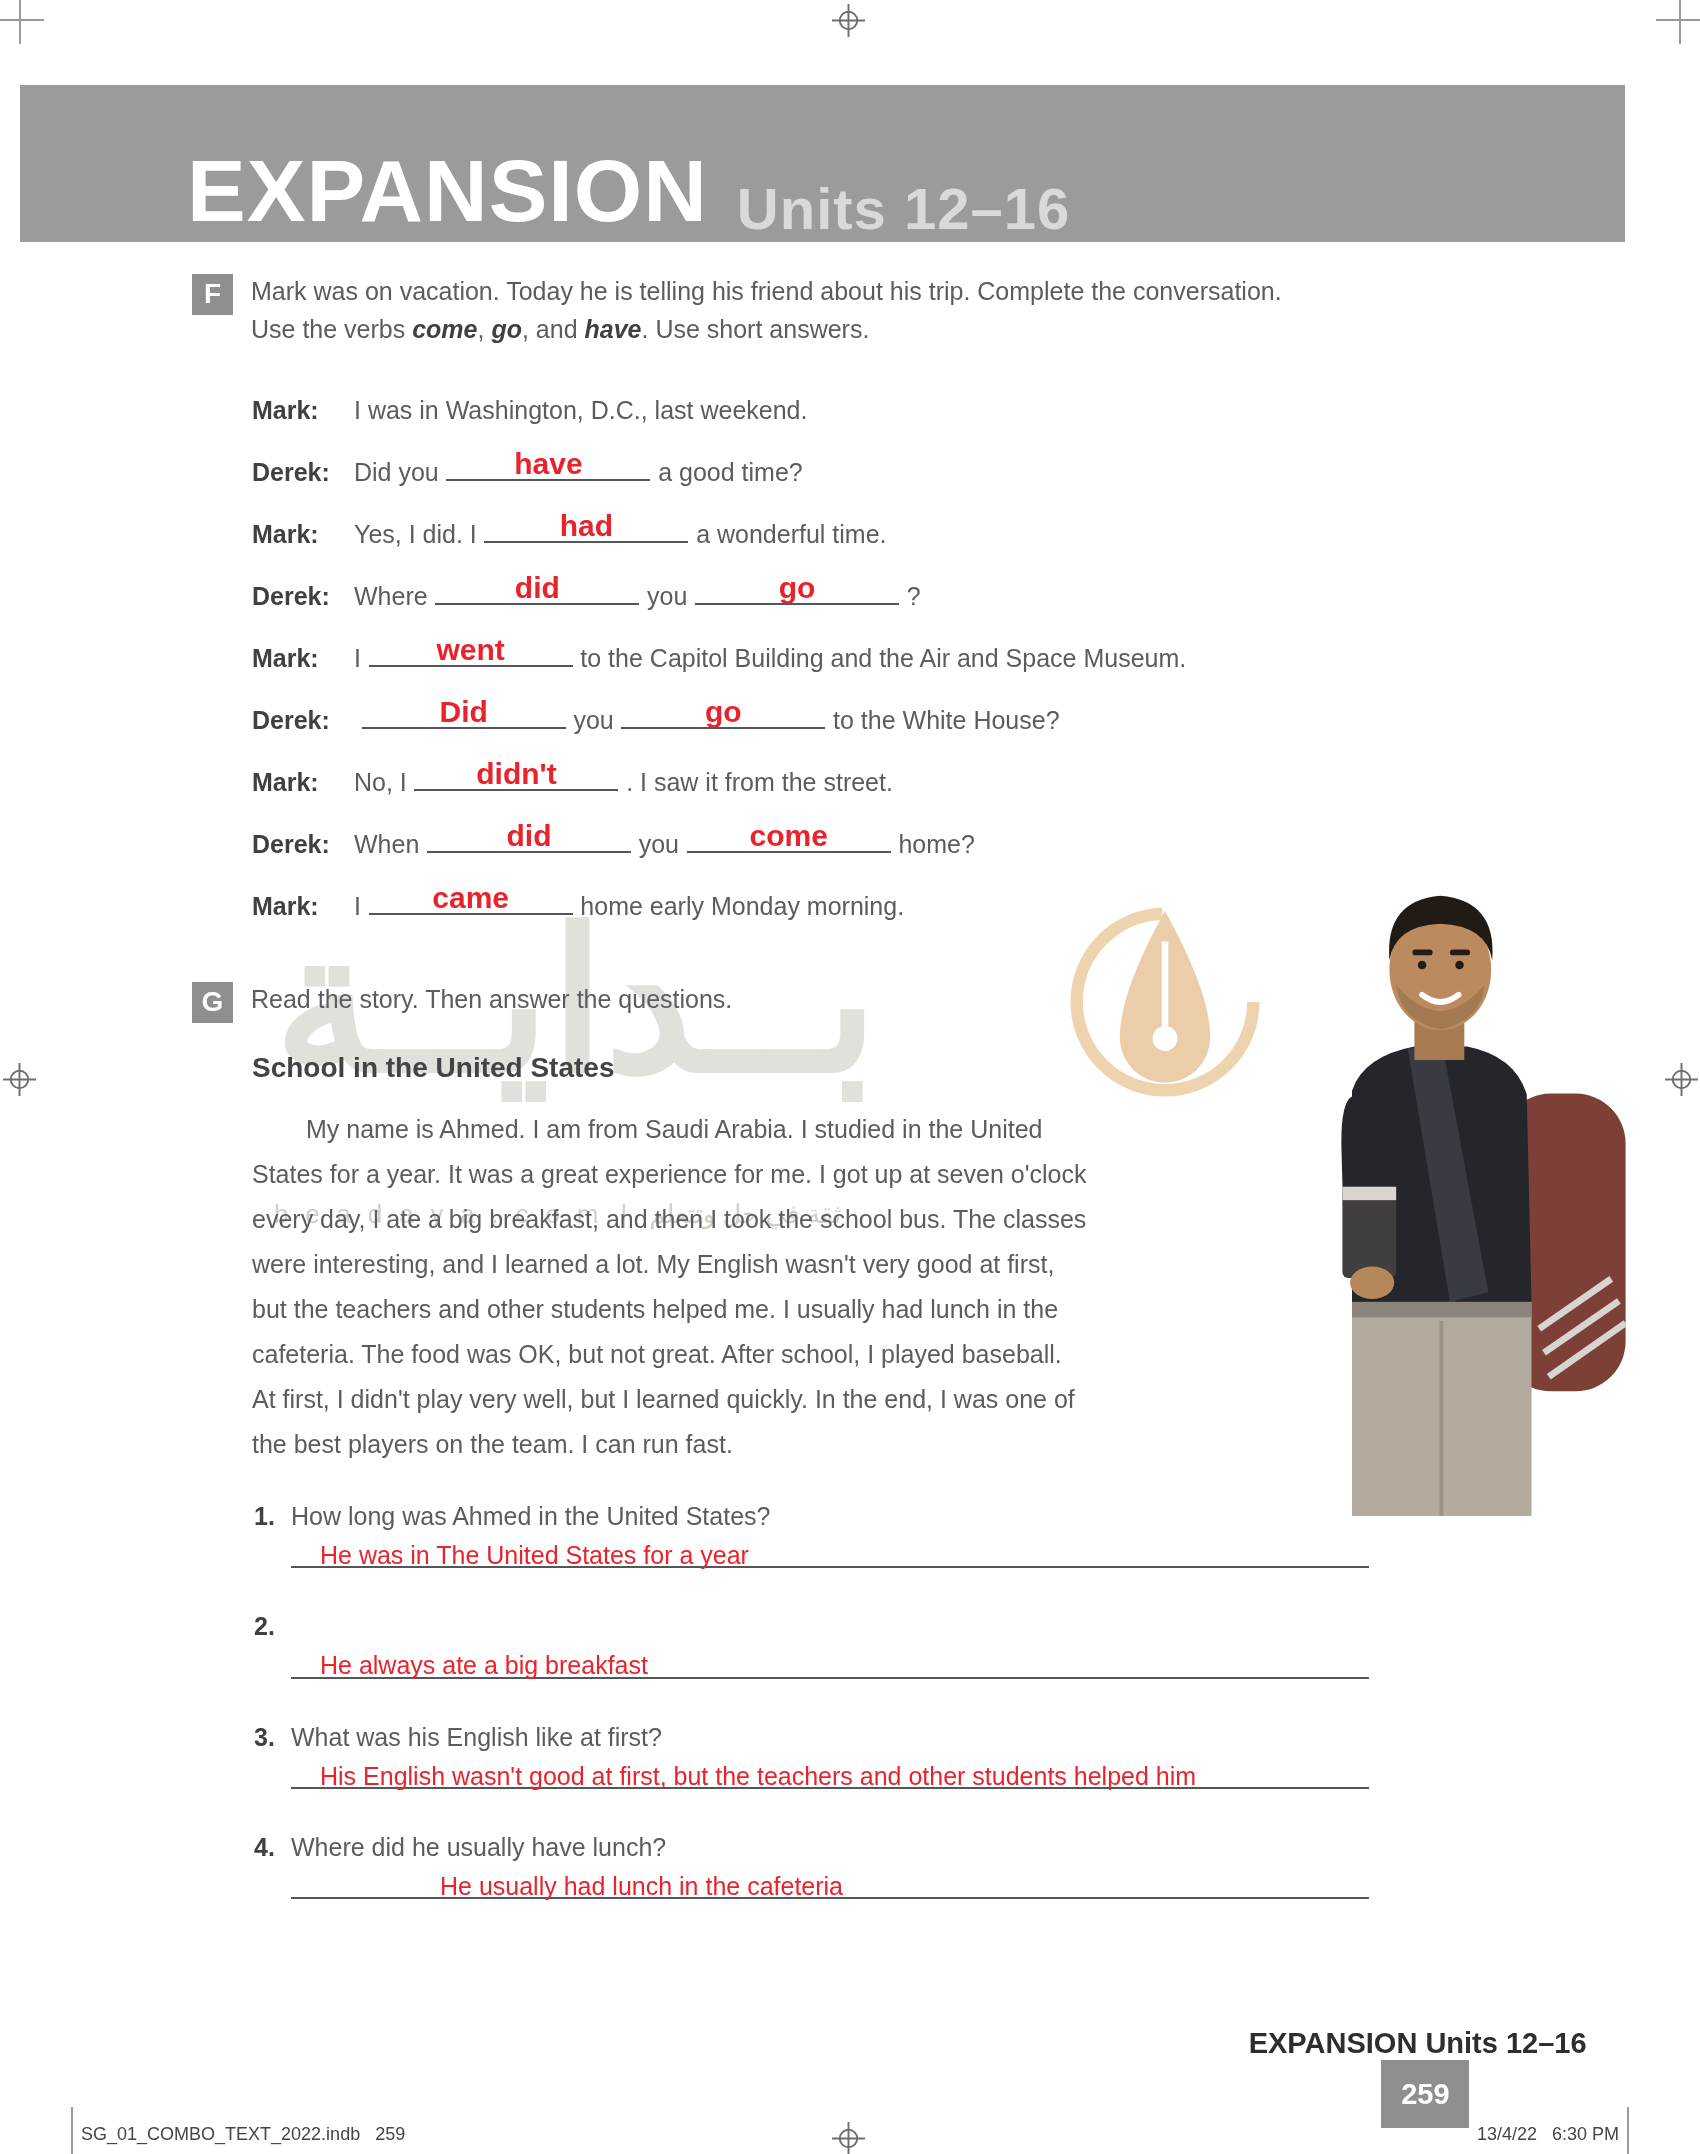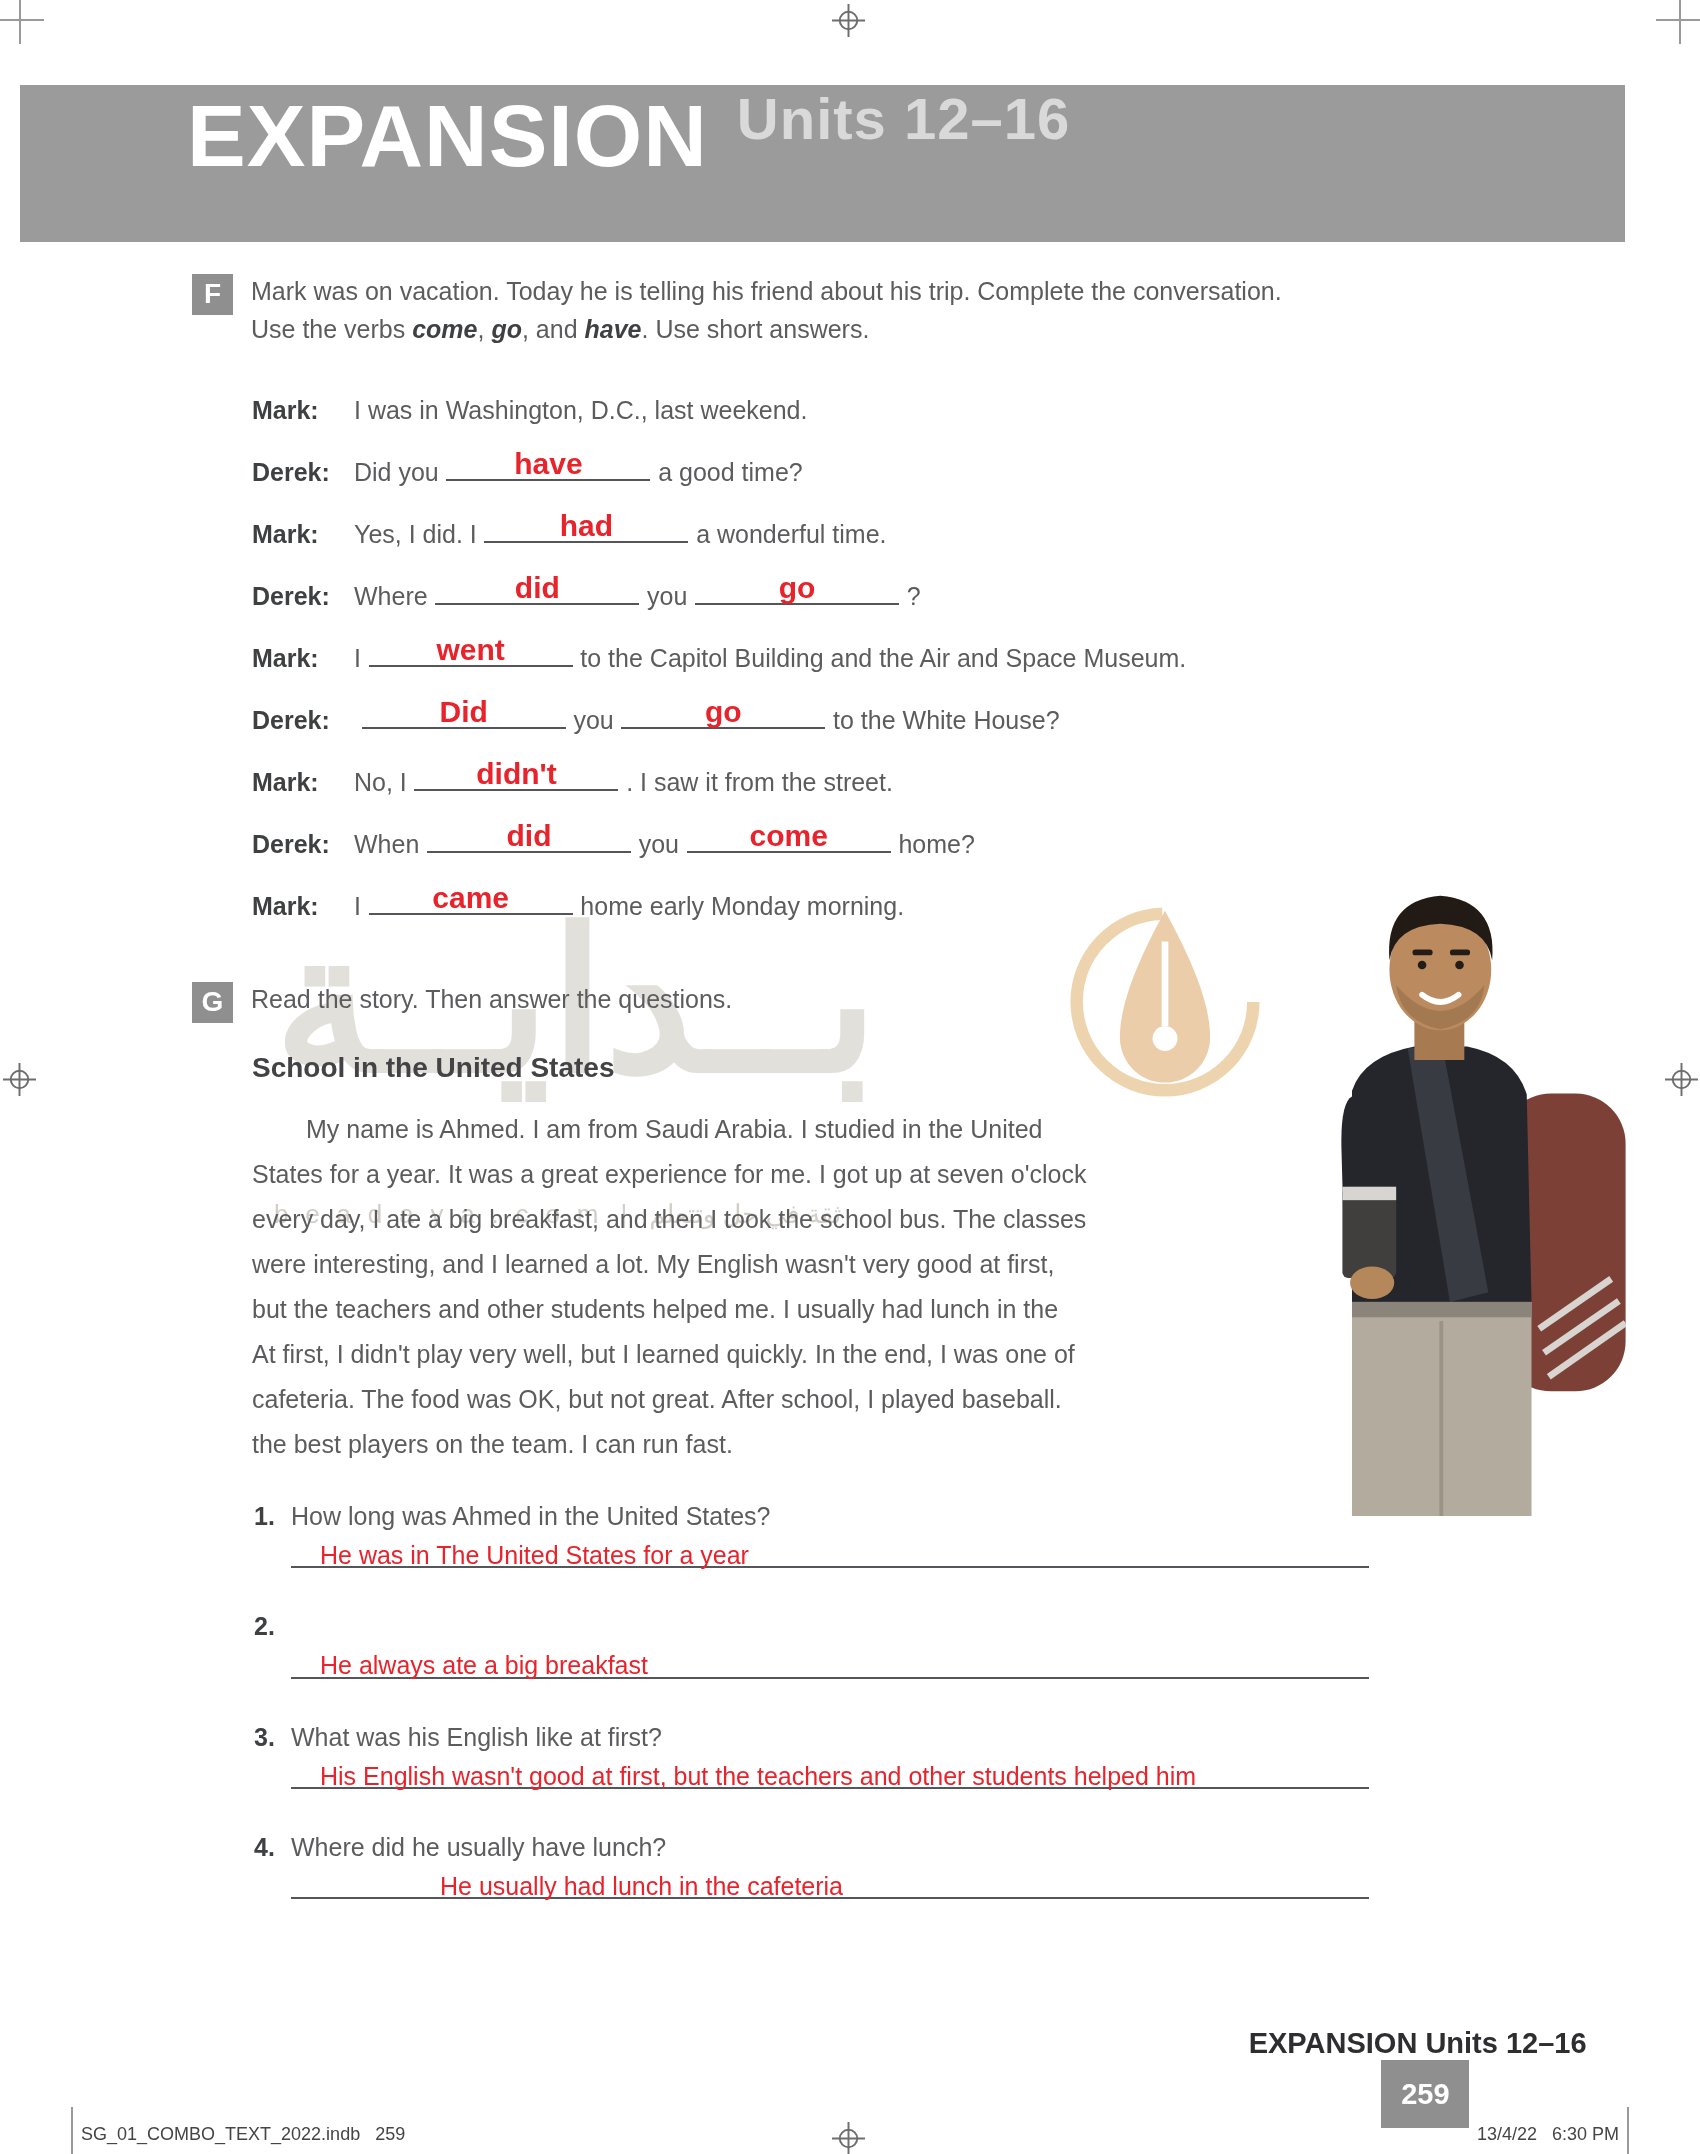"EXPANSION" .banner { align-items: flex-start -> flex-end }
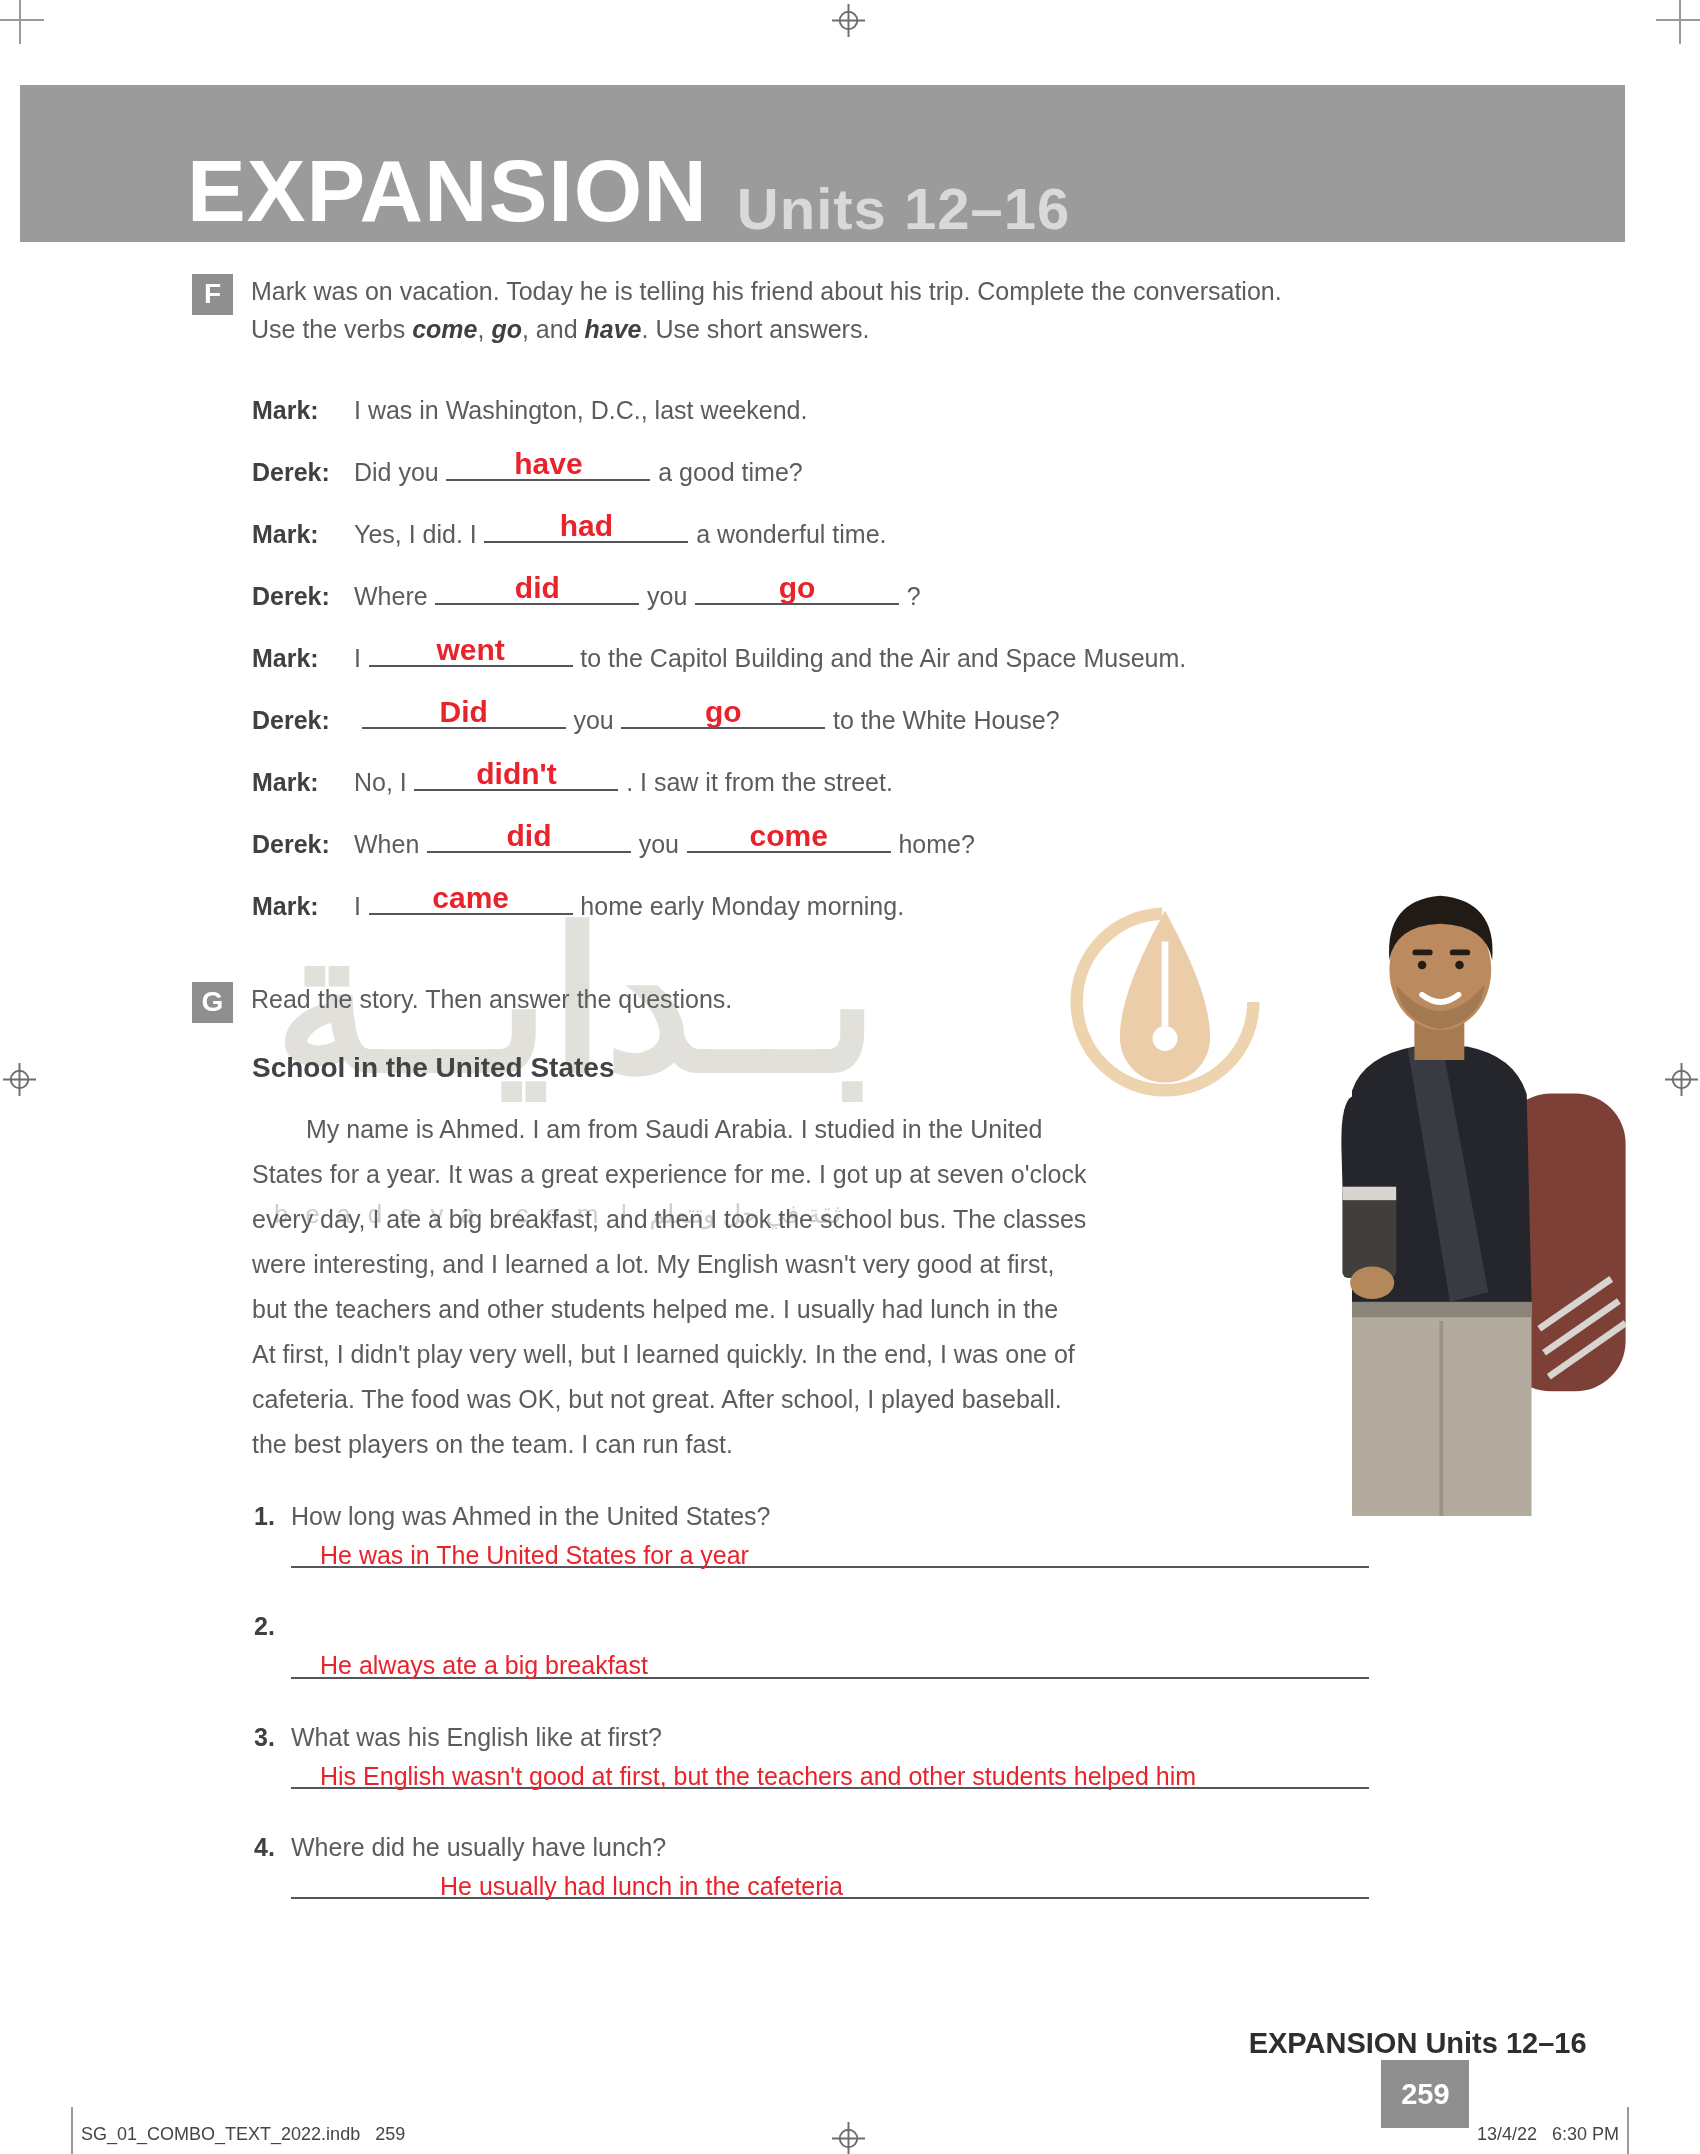"At first, I didn't play" div.story-line { order: before "cafeteria. The food was OK," -> after "cafeteria. The food was OK," }
